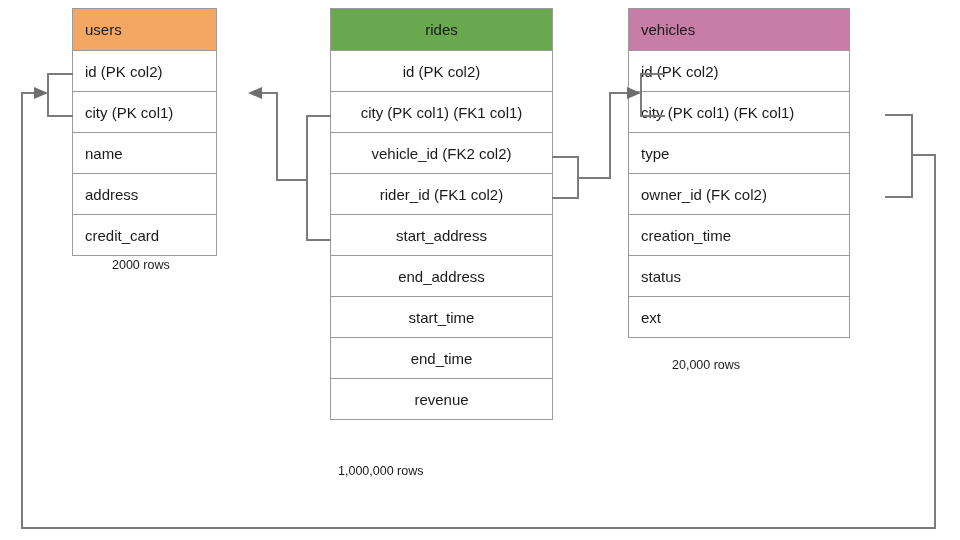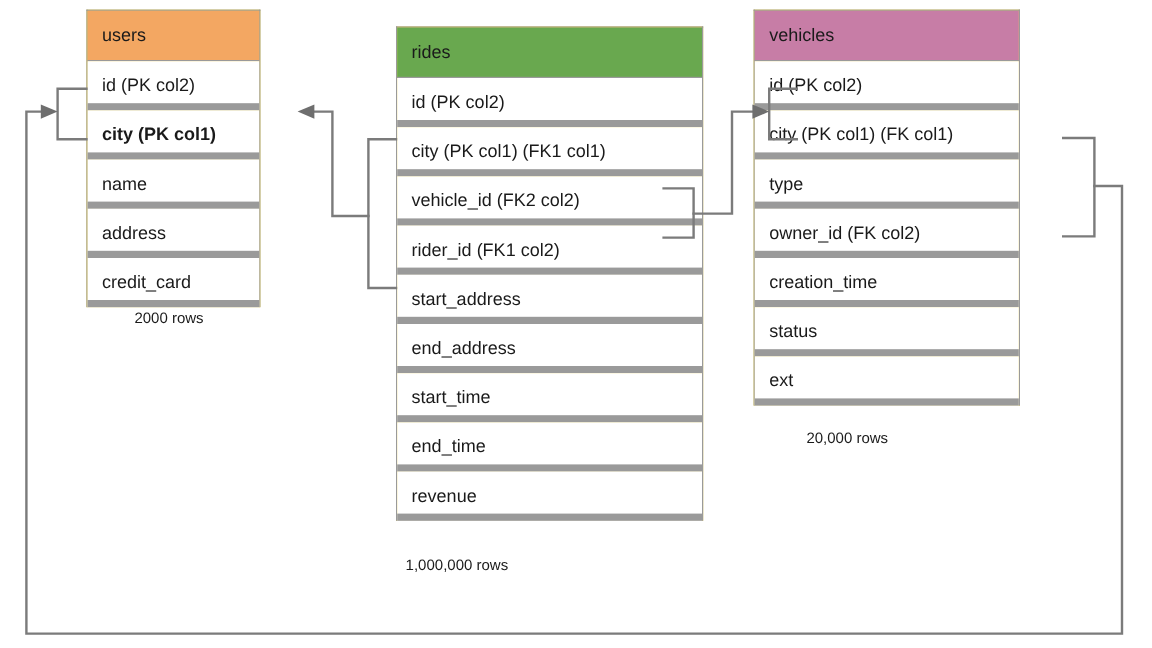"rides" div.table-box { text-align: none -> center; top: 22px -> 8px; width: 256px -> 223px }
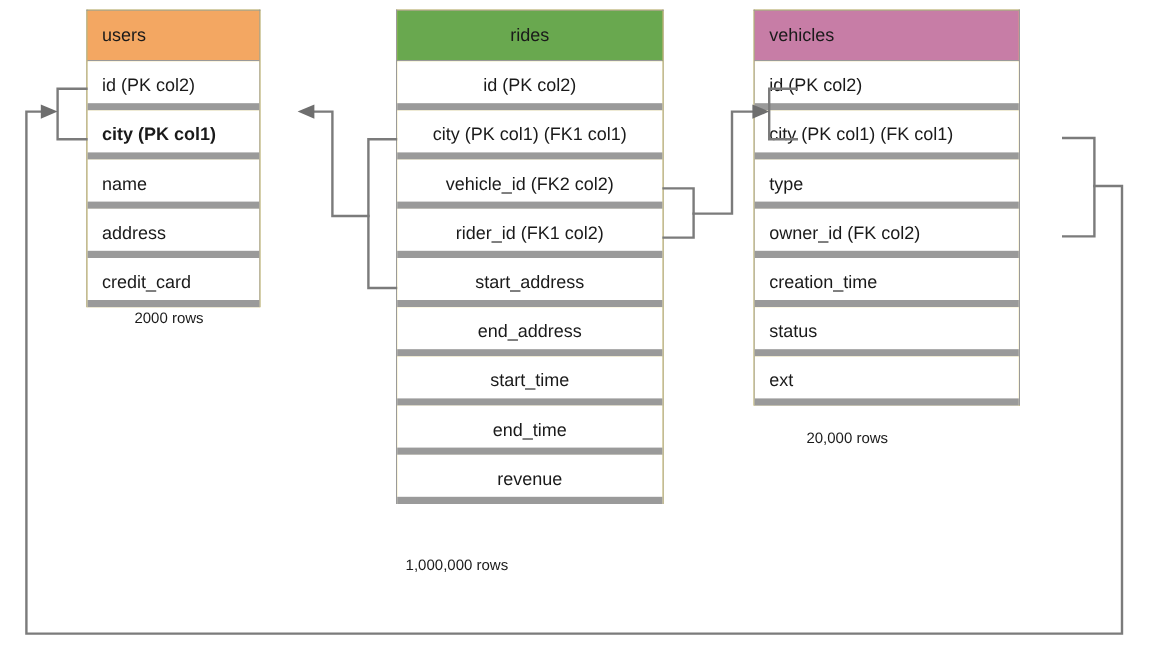"id (PK col2)" .tbl-row { border-bottom: 6px solid #c2410c -> 1px solid #c2410c }
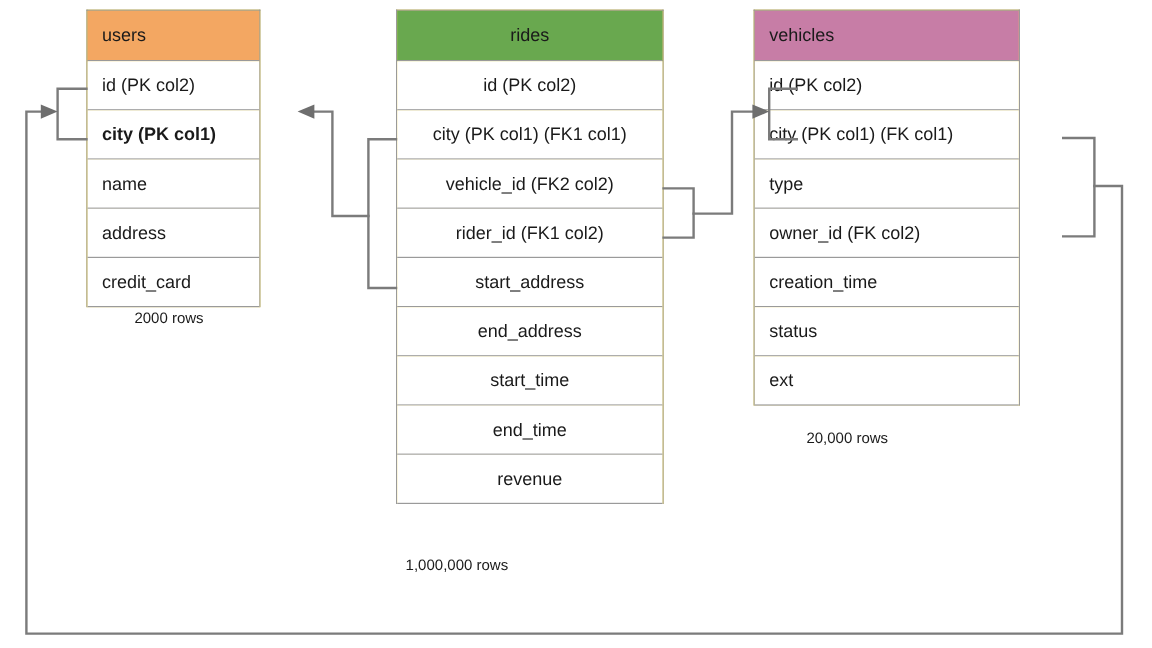"city (PK col1)" div.tbl-row { font-weight: bold -> none }
